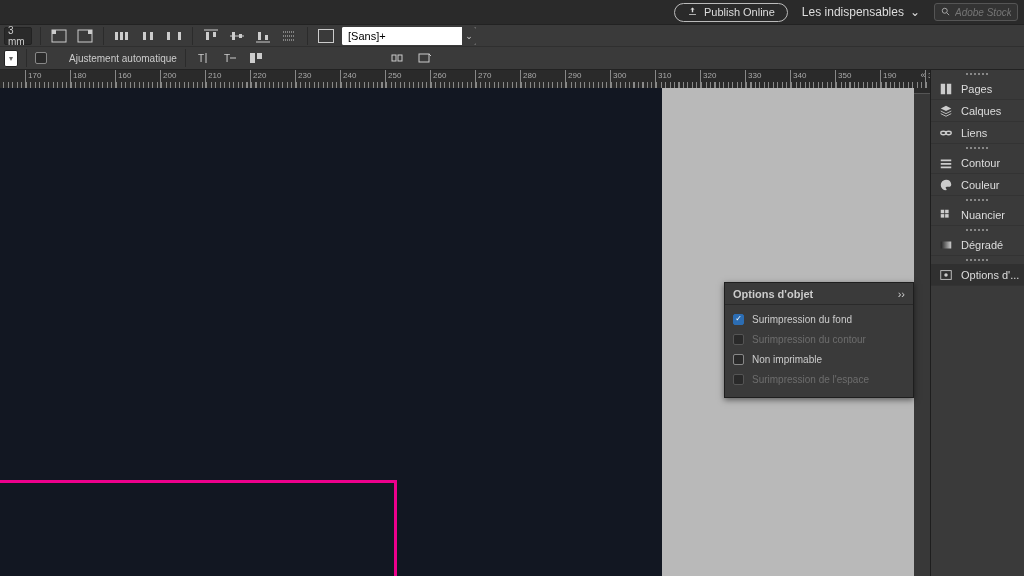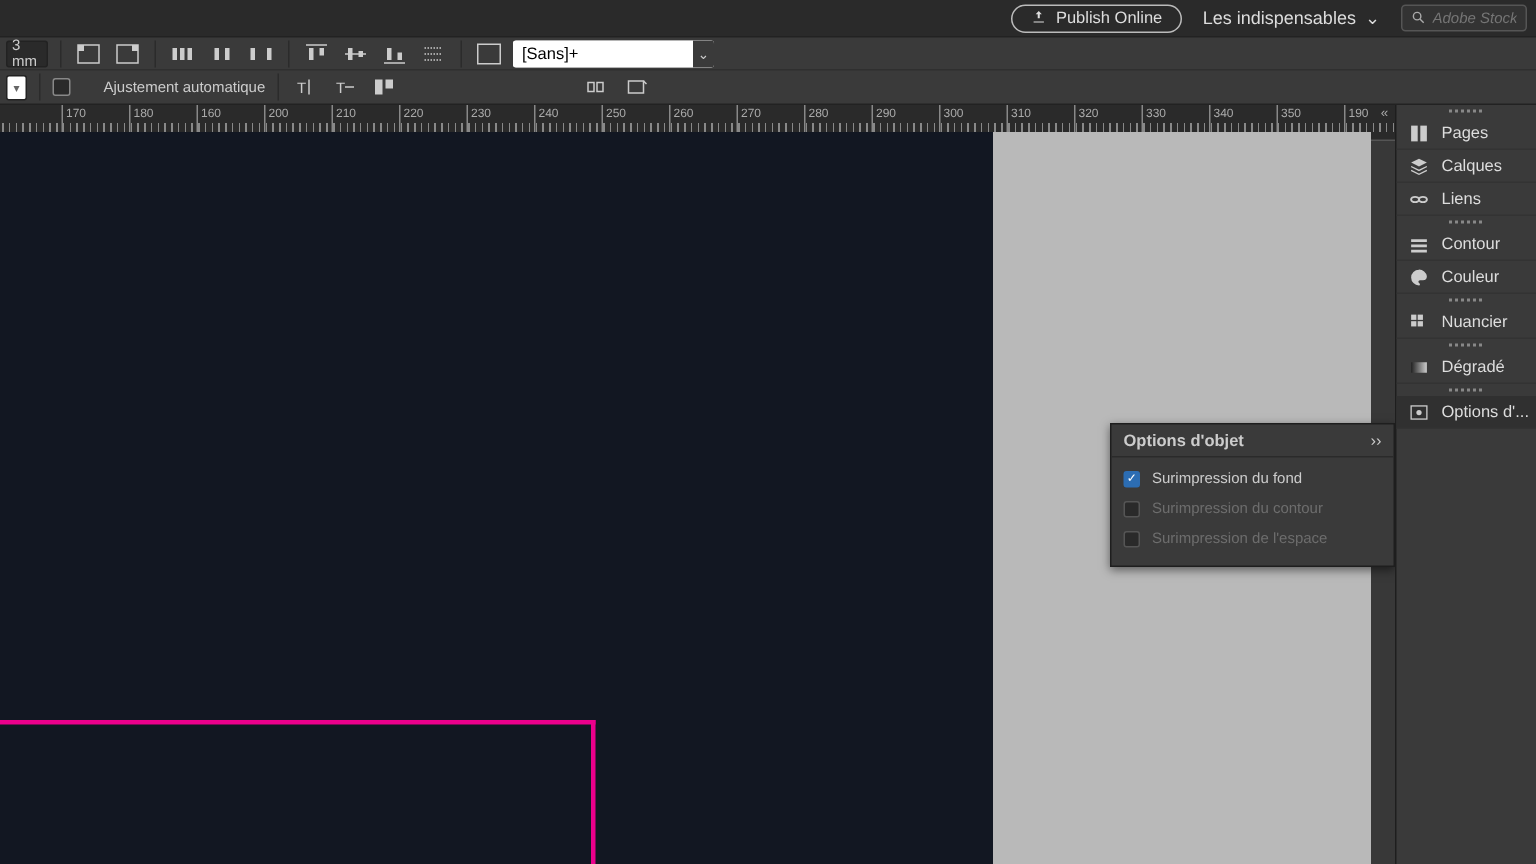"170" .ruler-h { padding-left: 16px -> none }
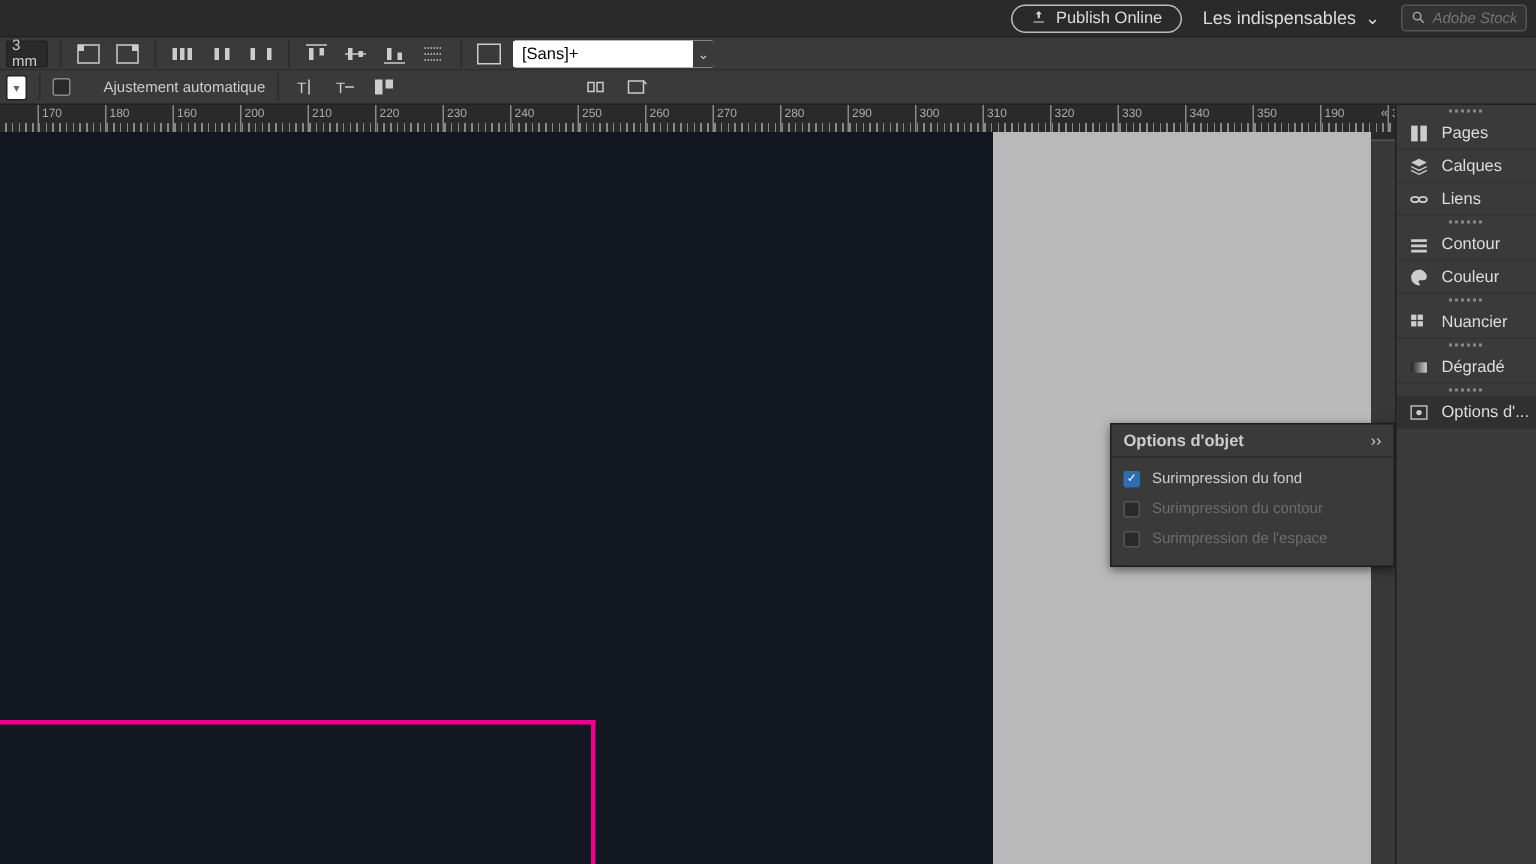"Options d'objet" .float-panel { right: 0 -> 16px }
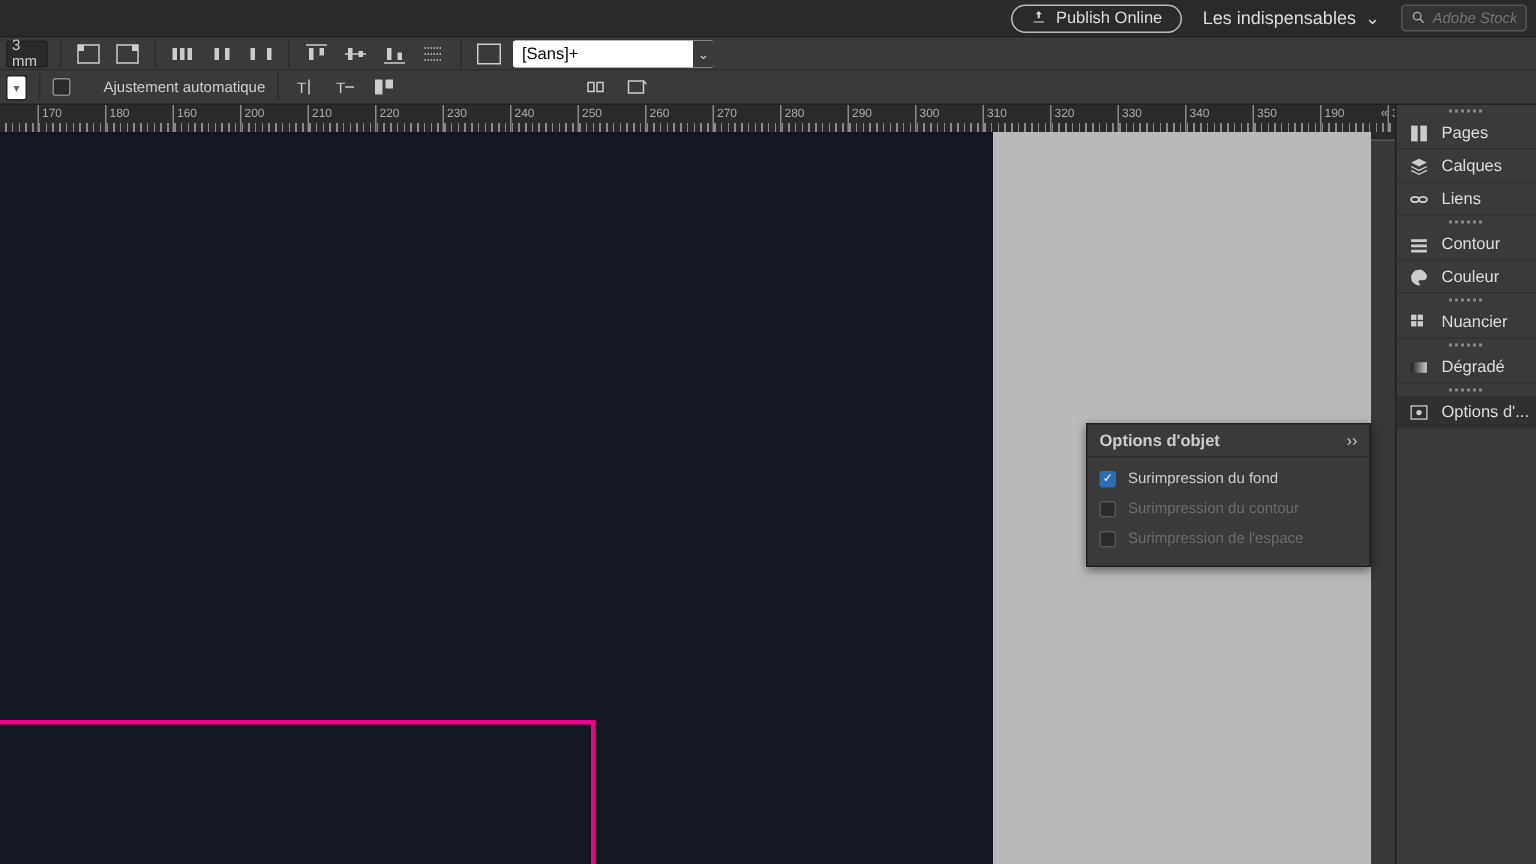"Non imprimable" div.fp-row { html: none -> <div> <span></span> <span>Non imprimable</span> </div> }
